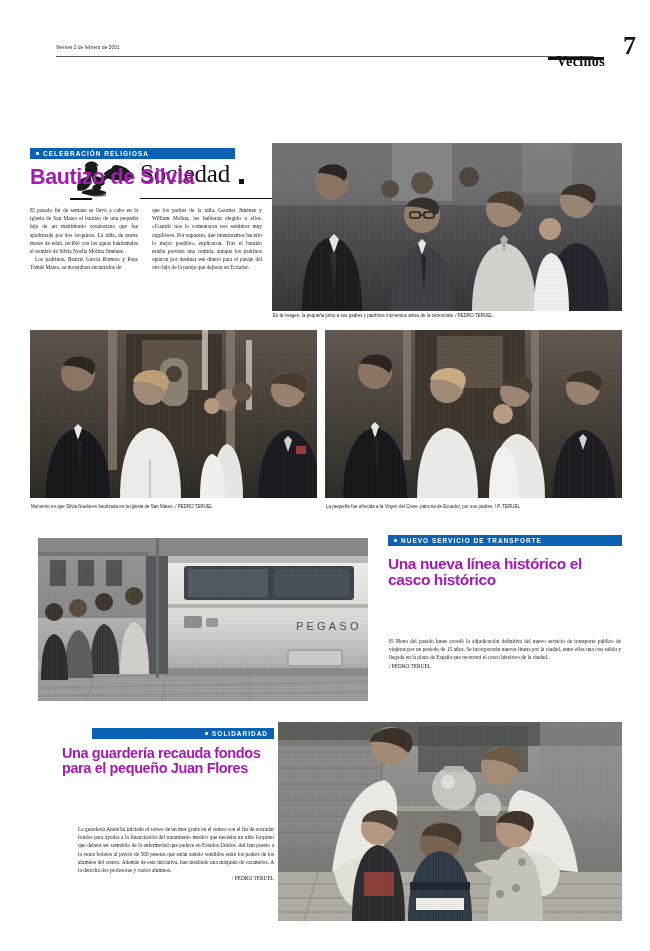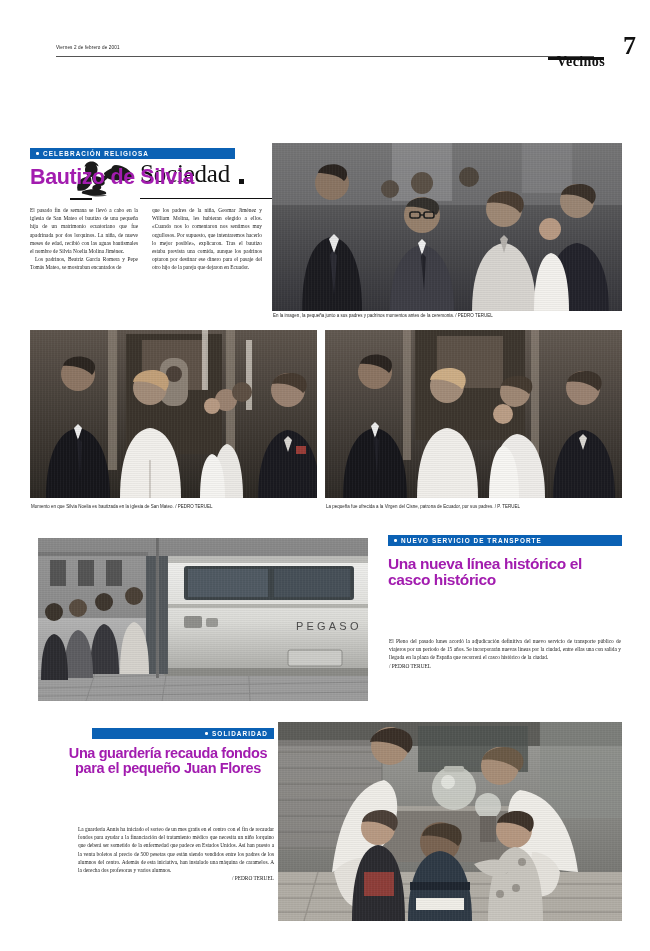"Una guardería recauda fondos para" #art3-headline { text-align: center -> left }
